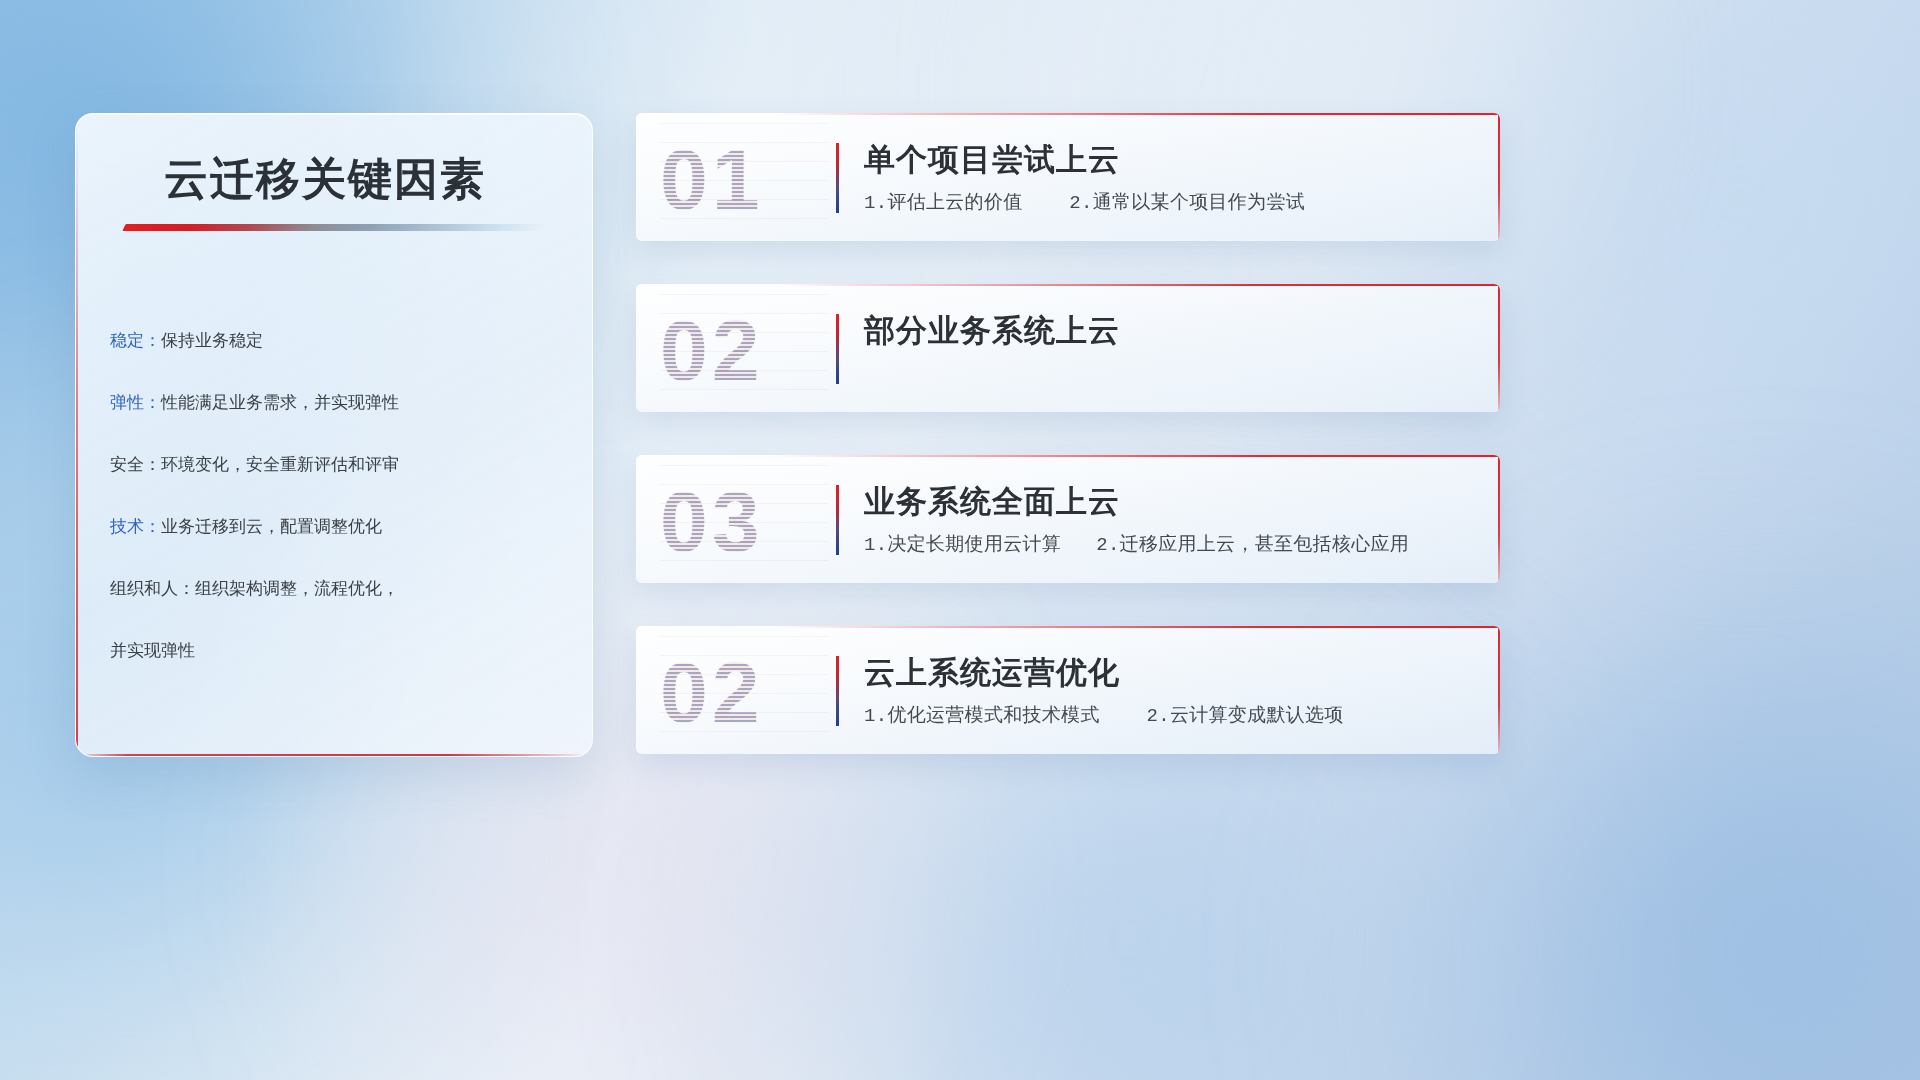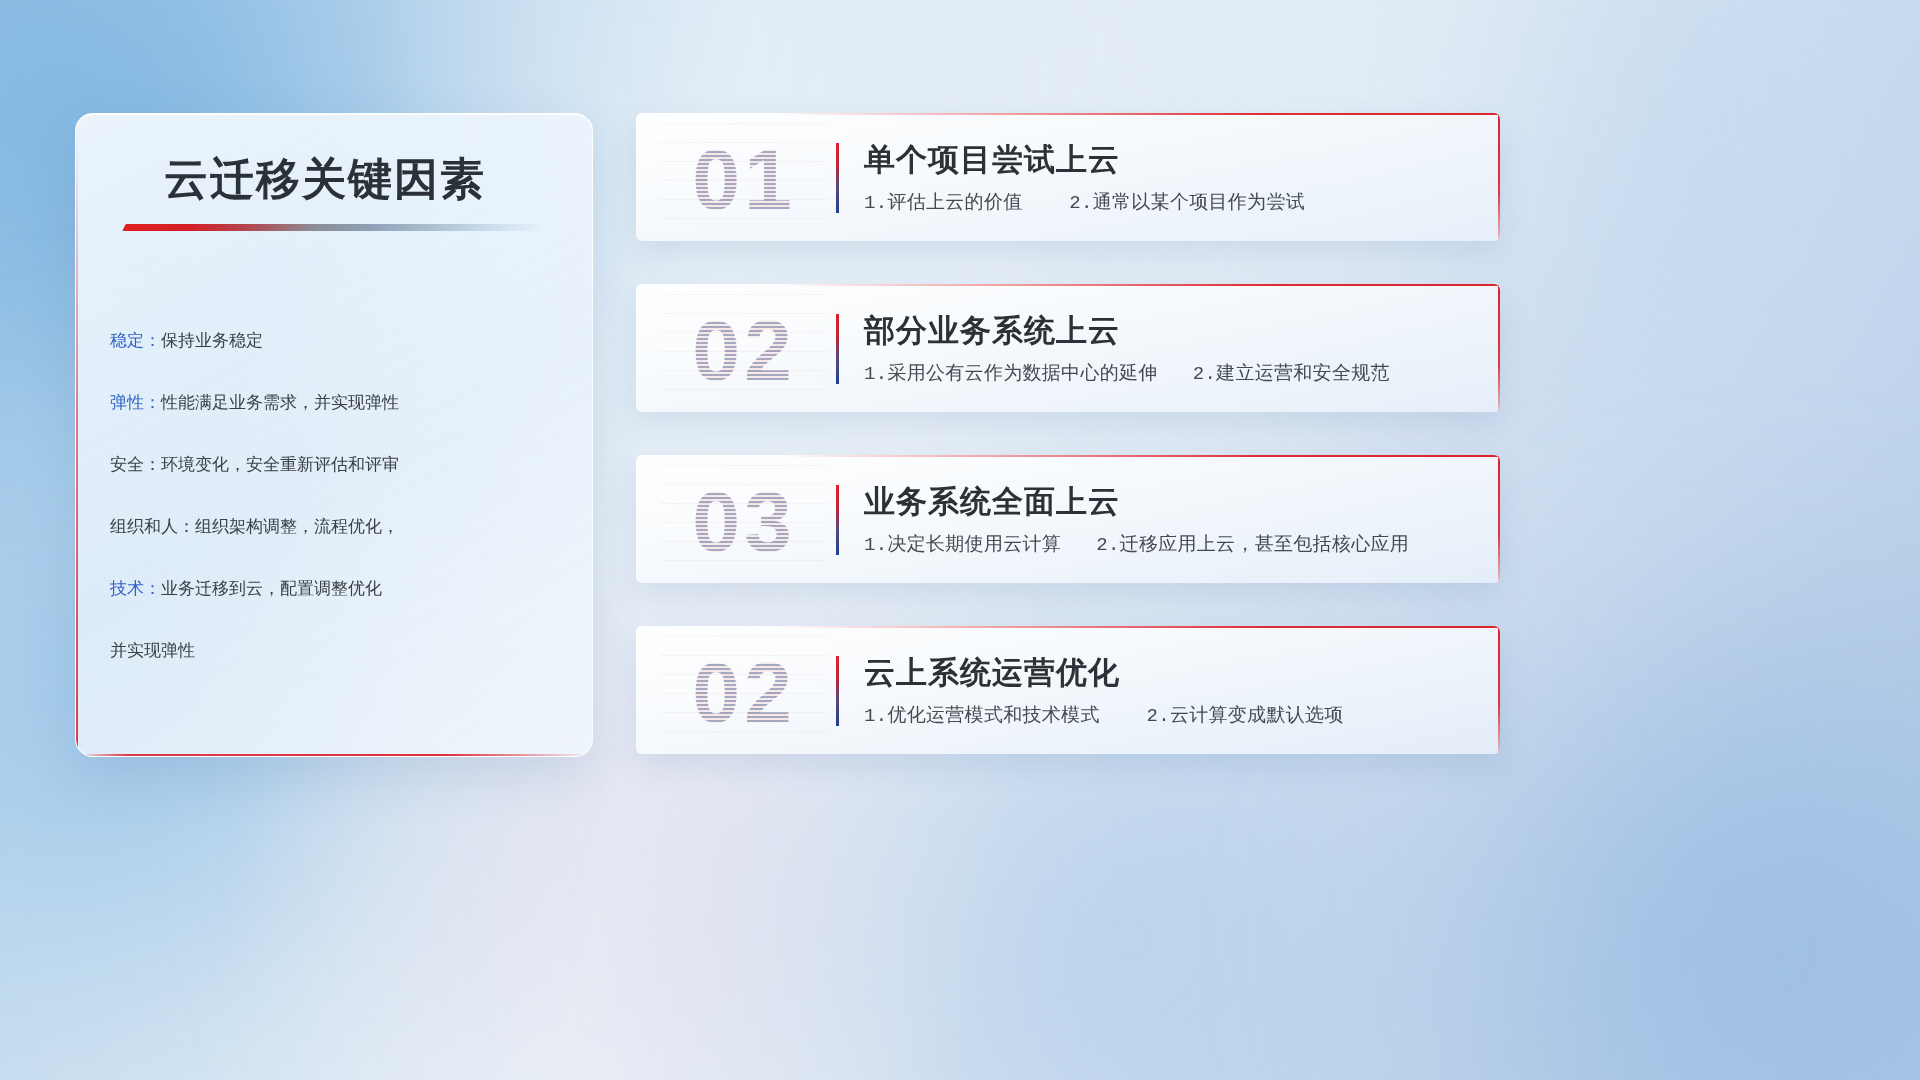"01" .card-num { text-align: center -> none }
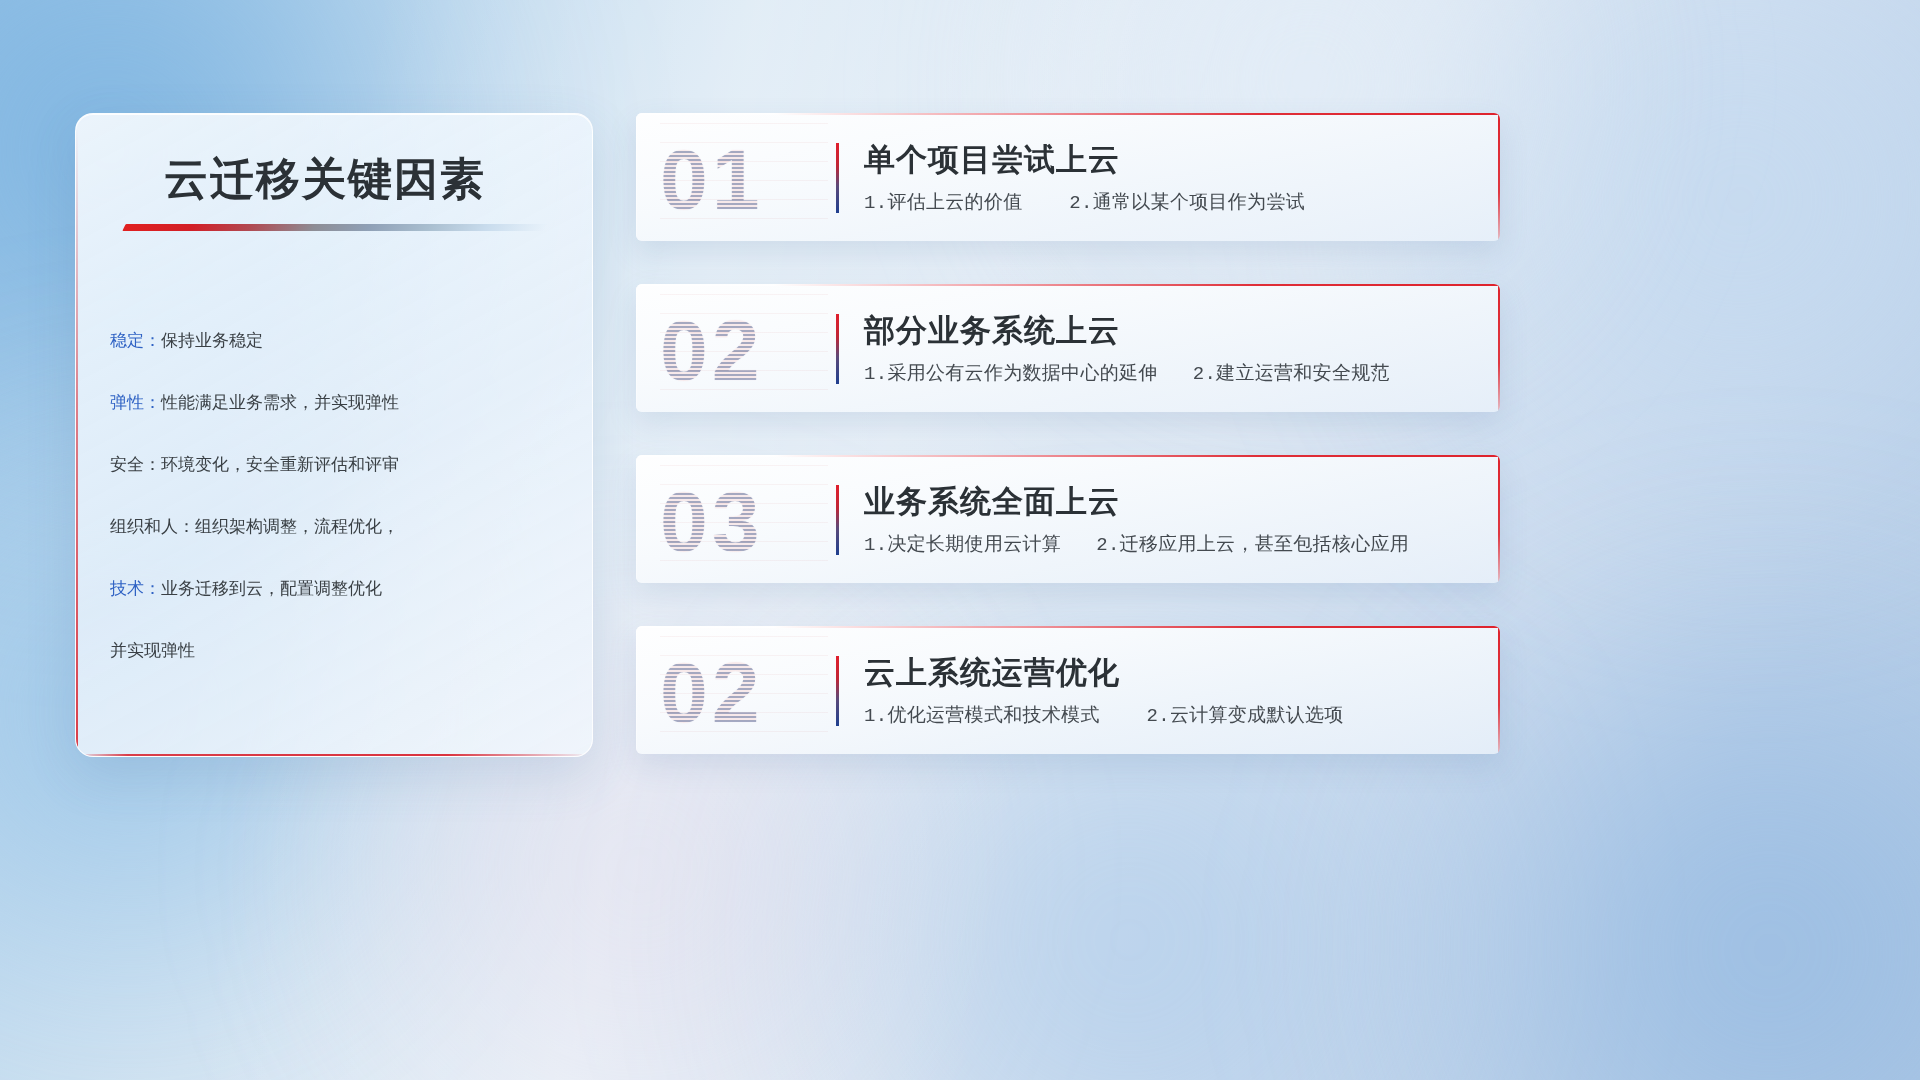"1.采用公有云作为数据中心的延伸 2.建立运营和安全规范" div.card-desc { html: <div>1.采用公有云作为数据中心的延伸 2.建立运营和安全规范</div> -> none }
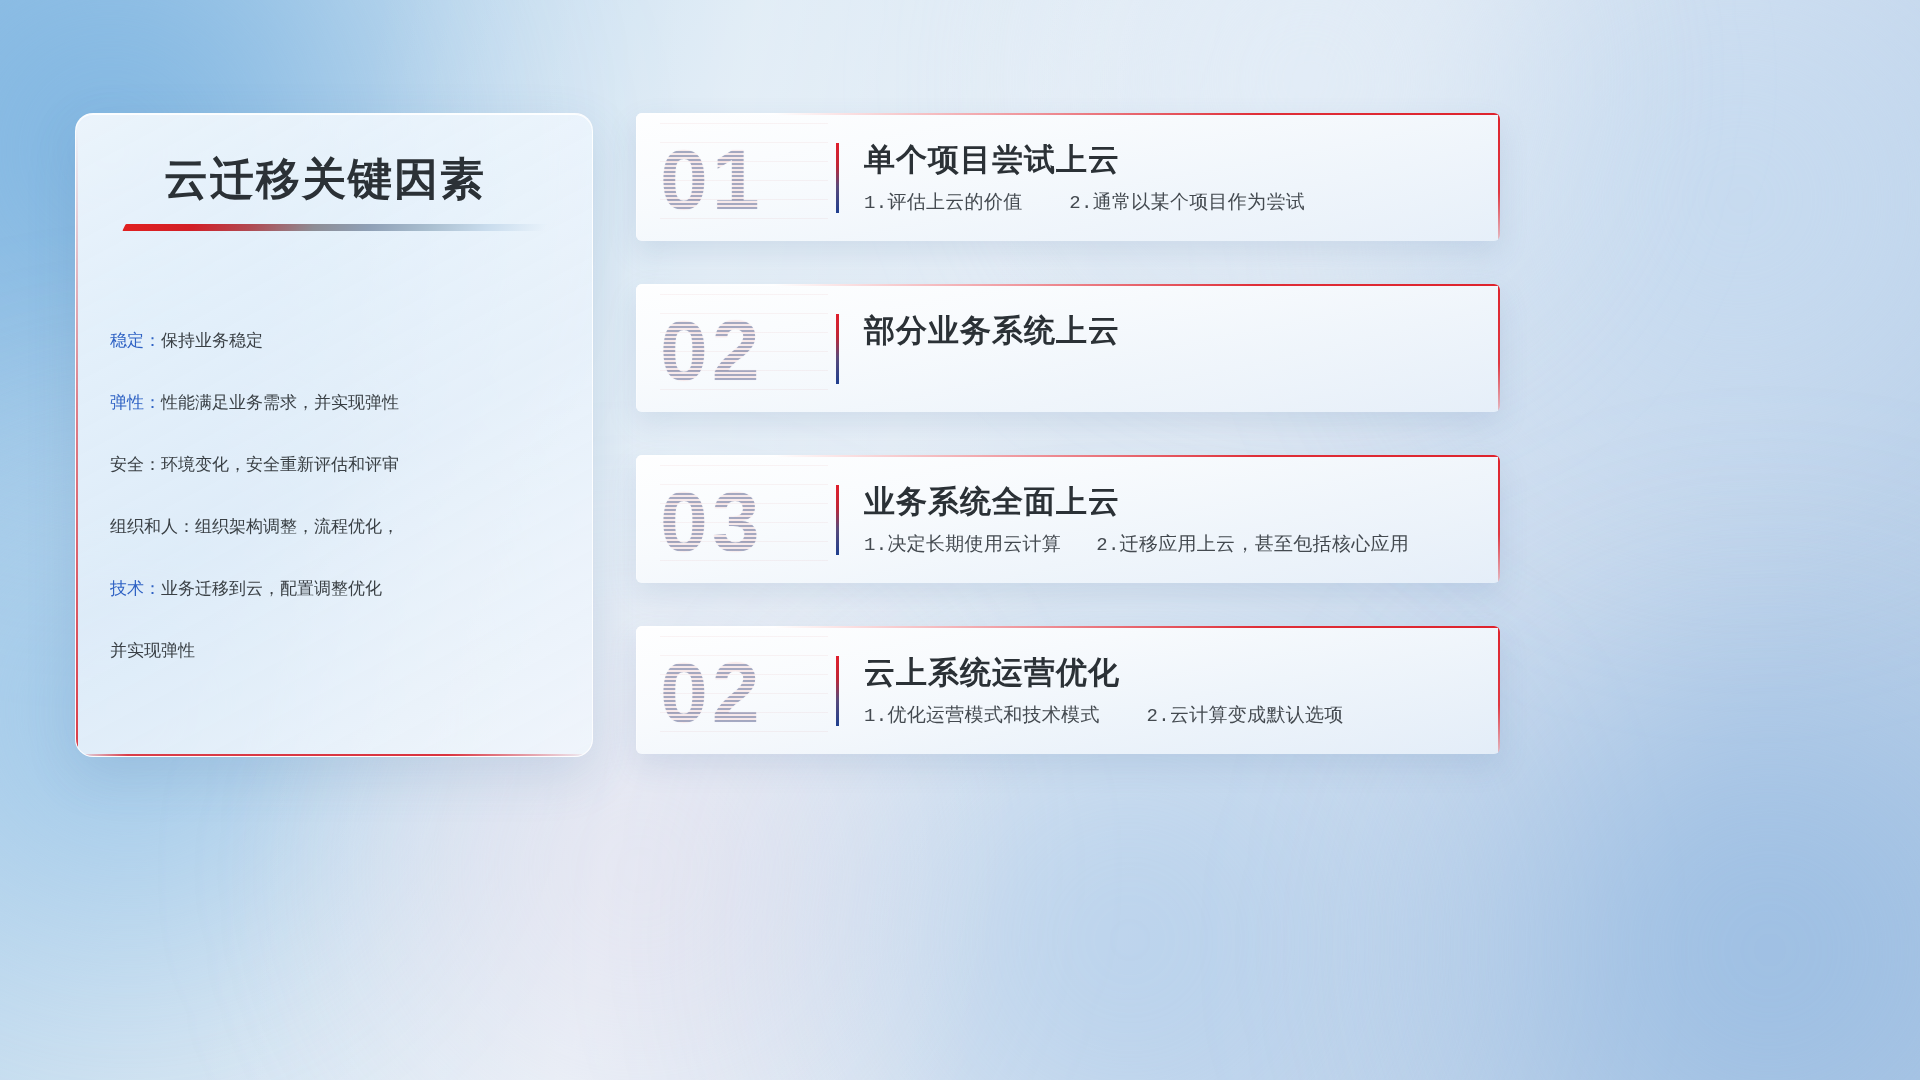"组织和人：组织架构调整，流程优化，" div.panel-row { order: before "技术：业务迁移到云，配置调整优化" -> after "技术：业务迁移到云，配置调整优化" }
